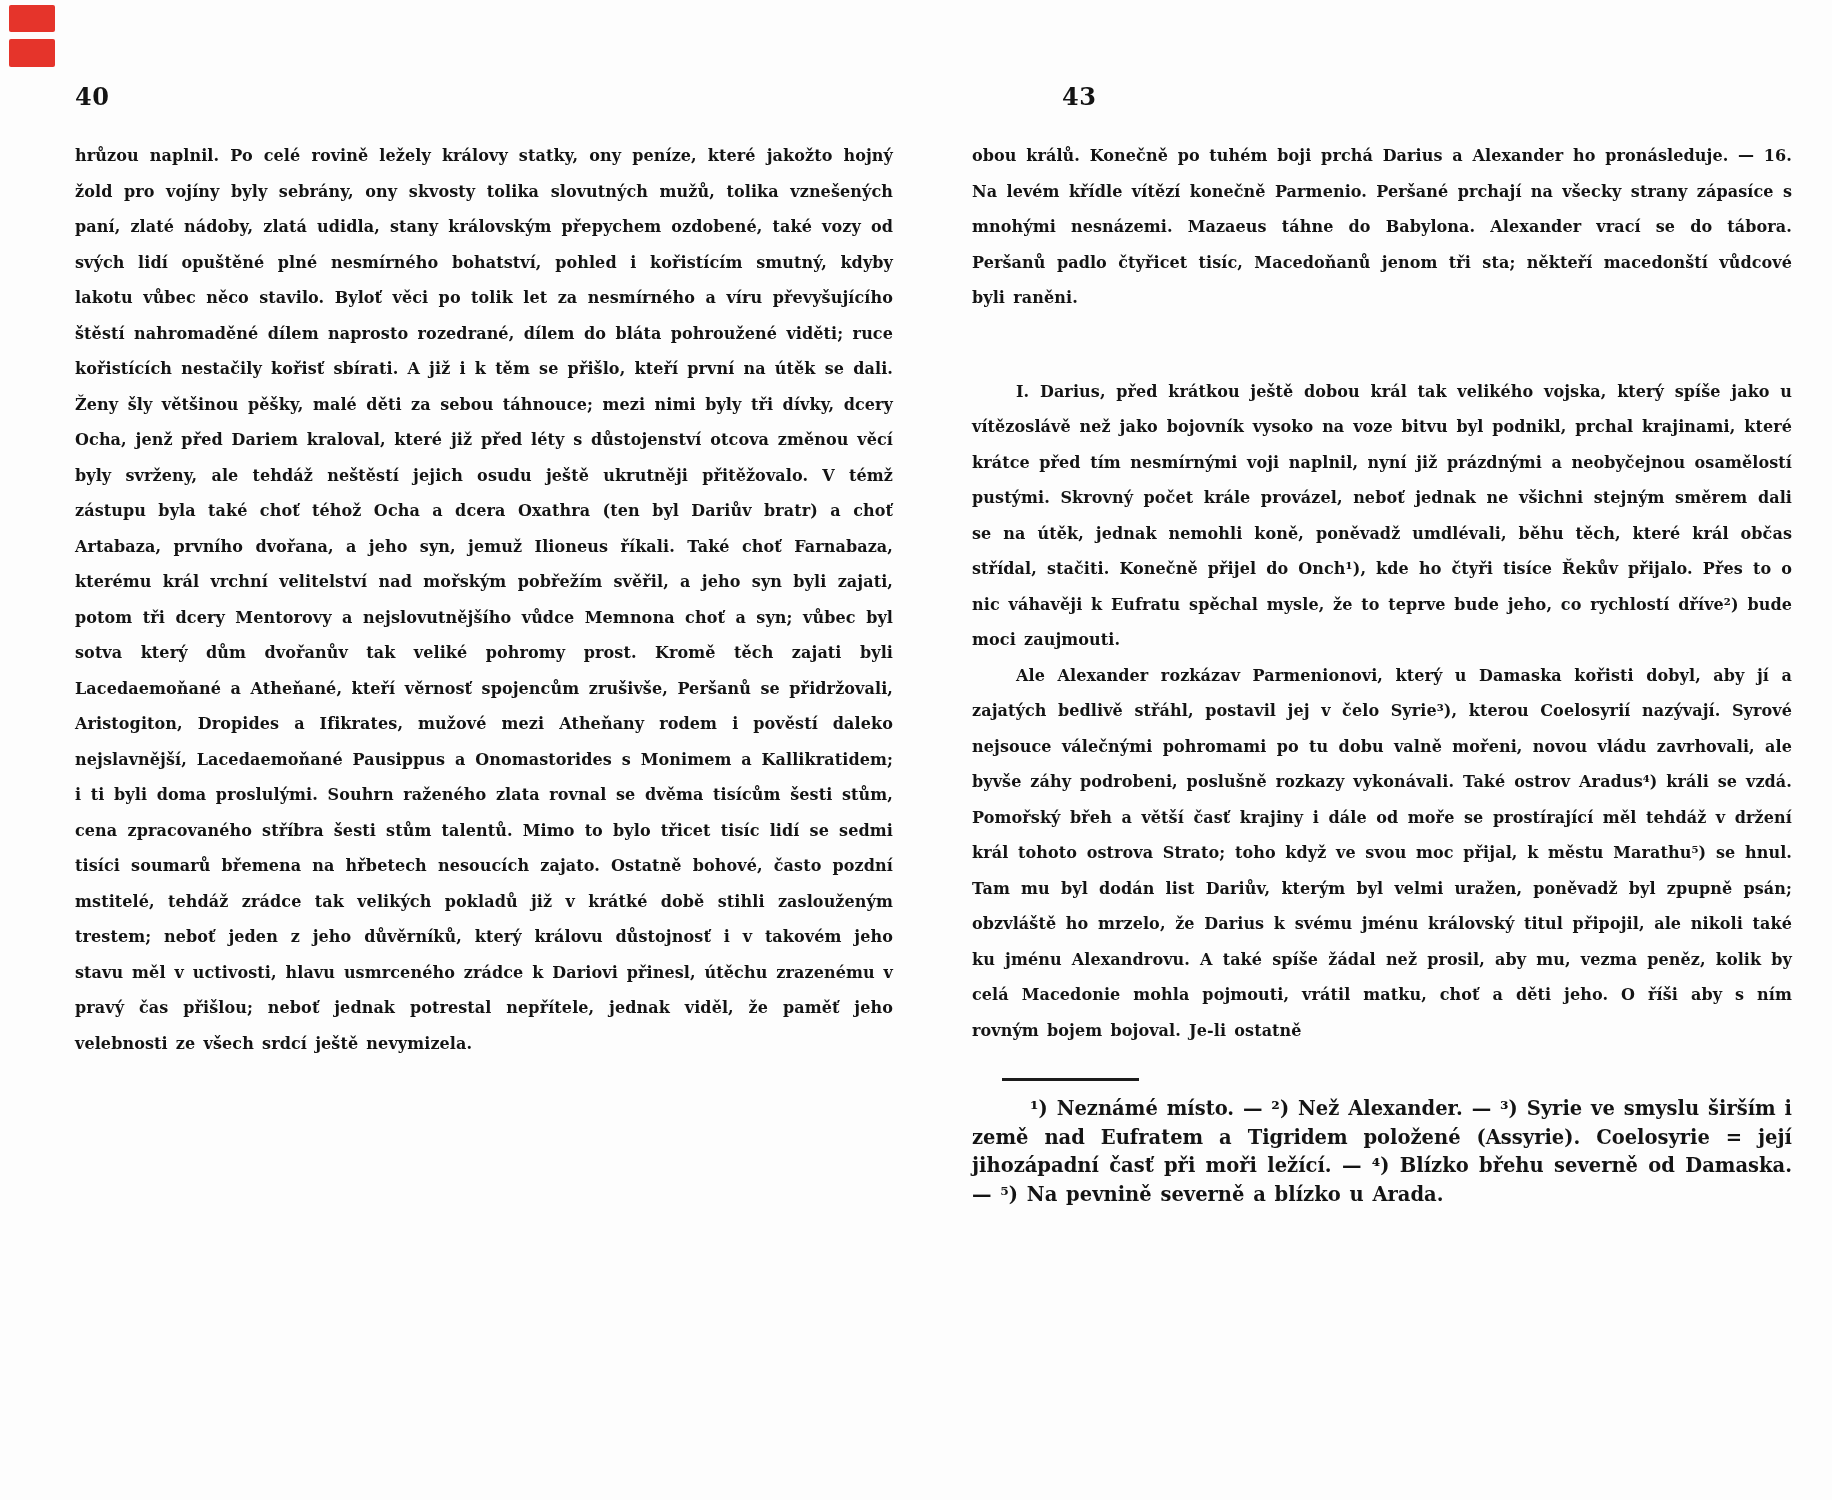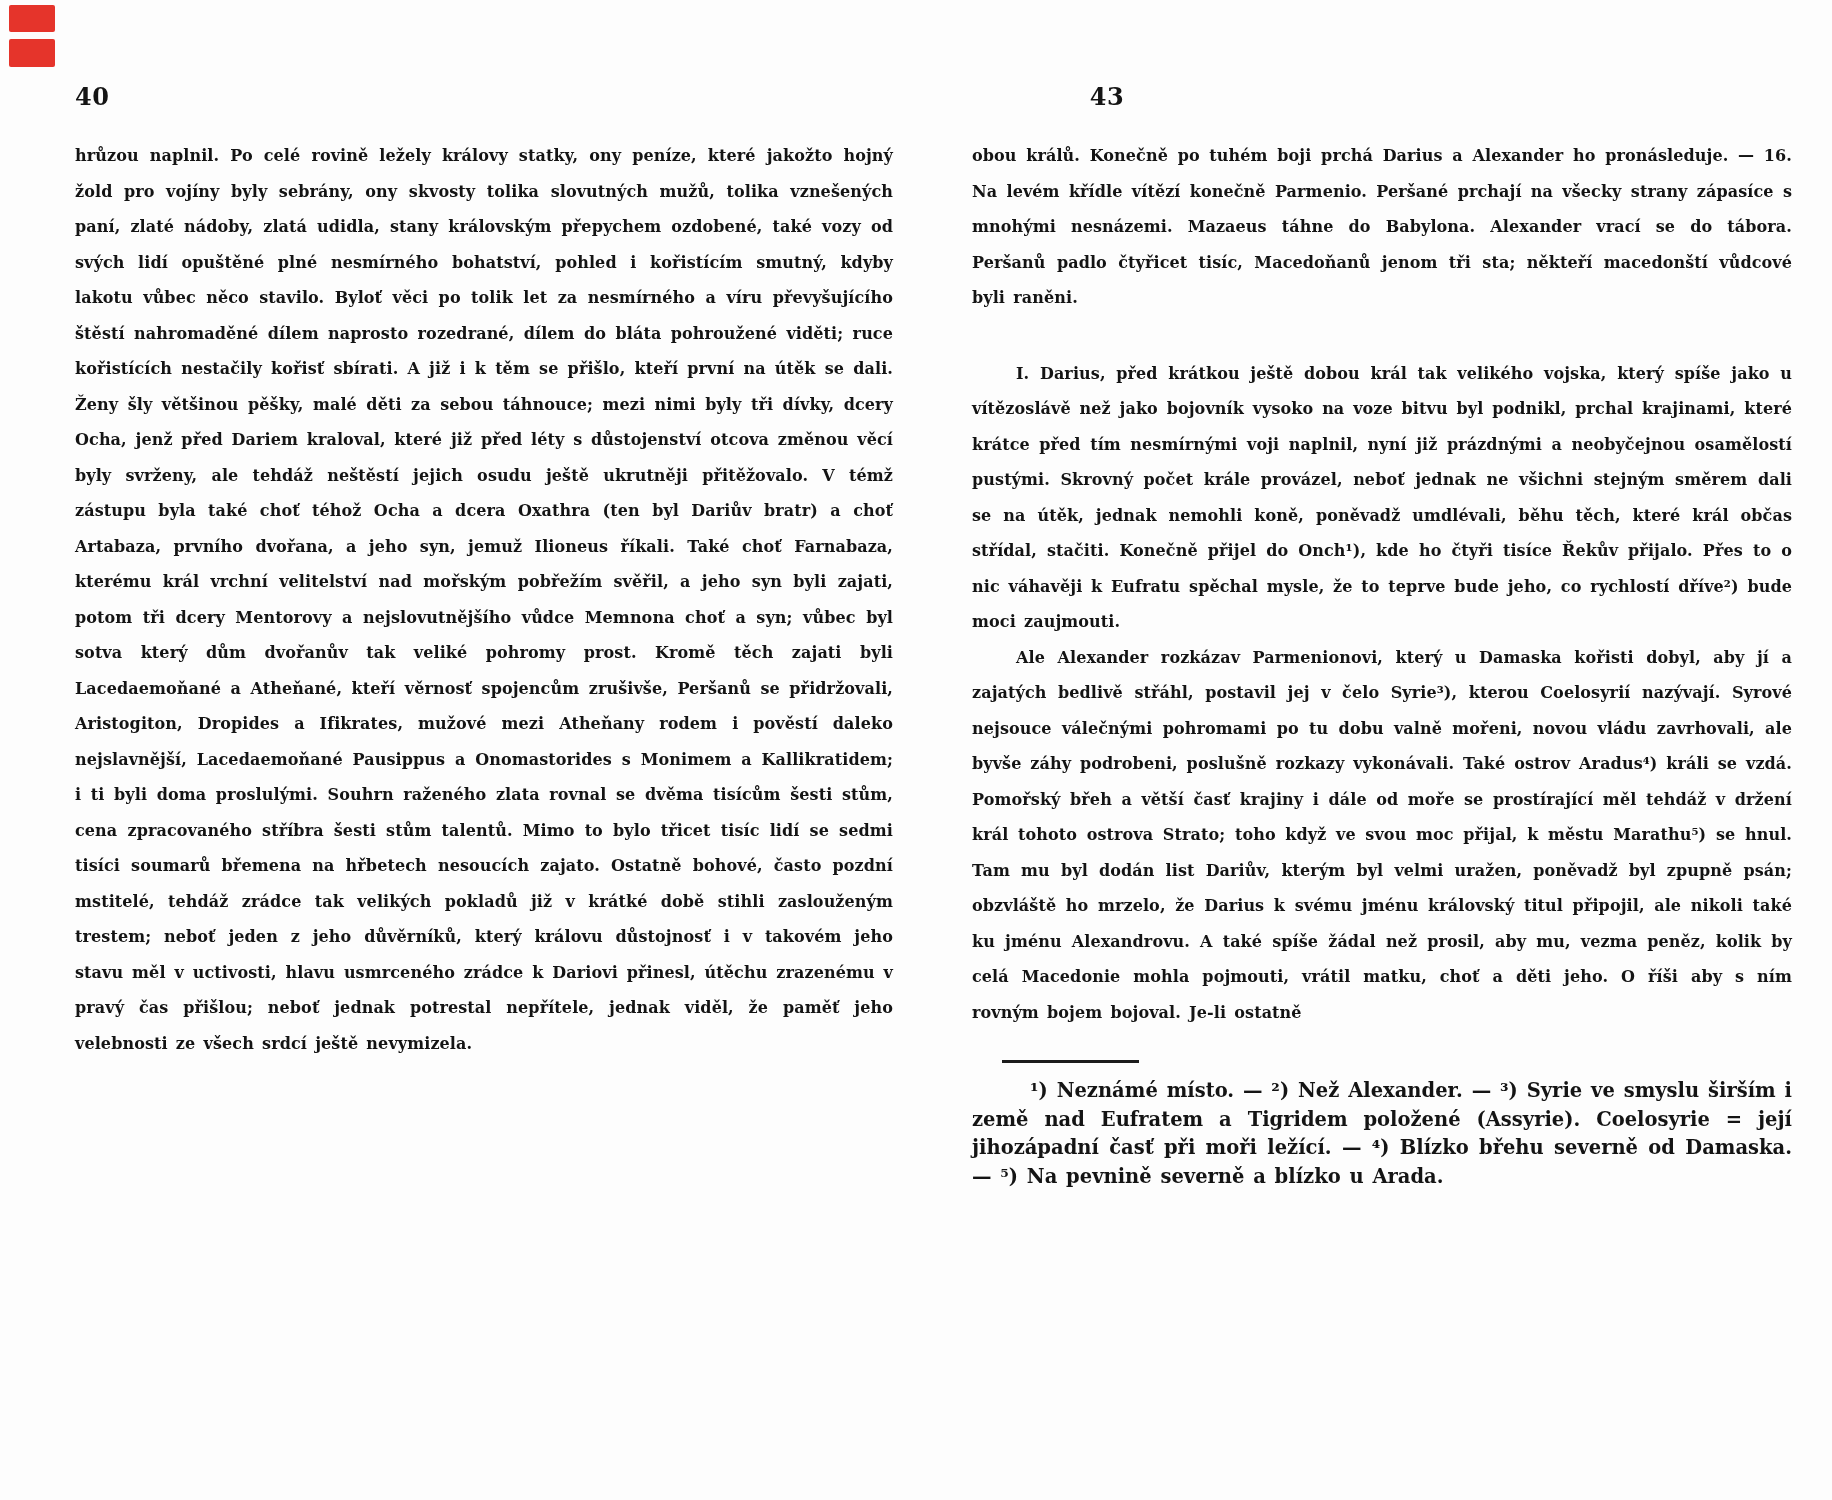"43" .rh-num-right { text-align: center -> left }
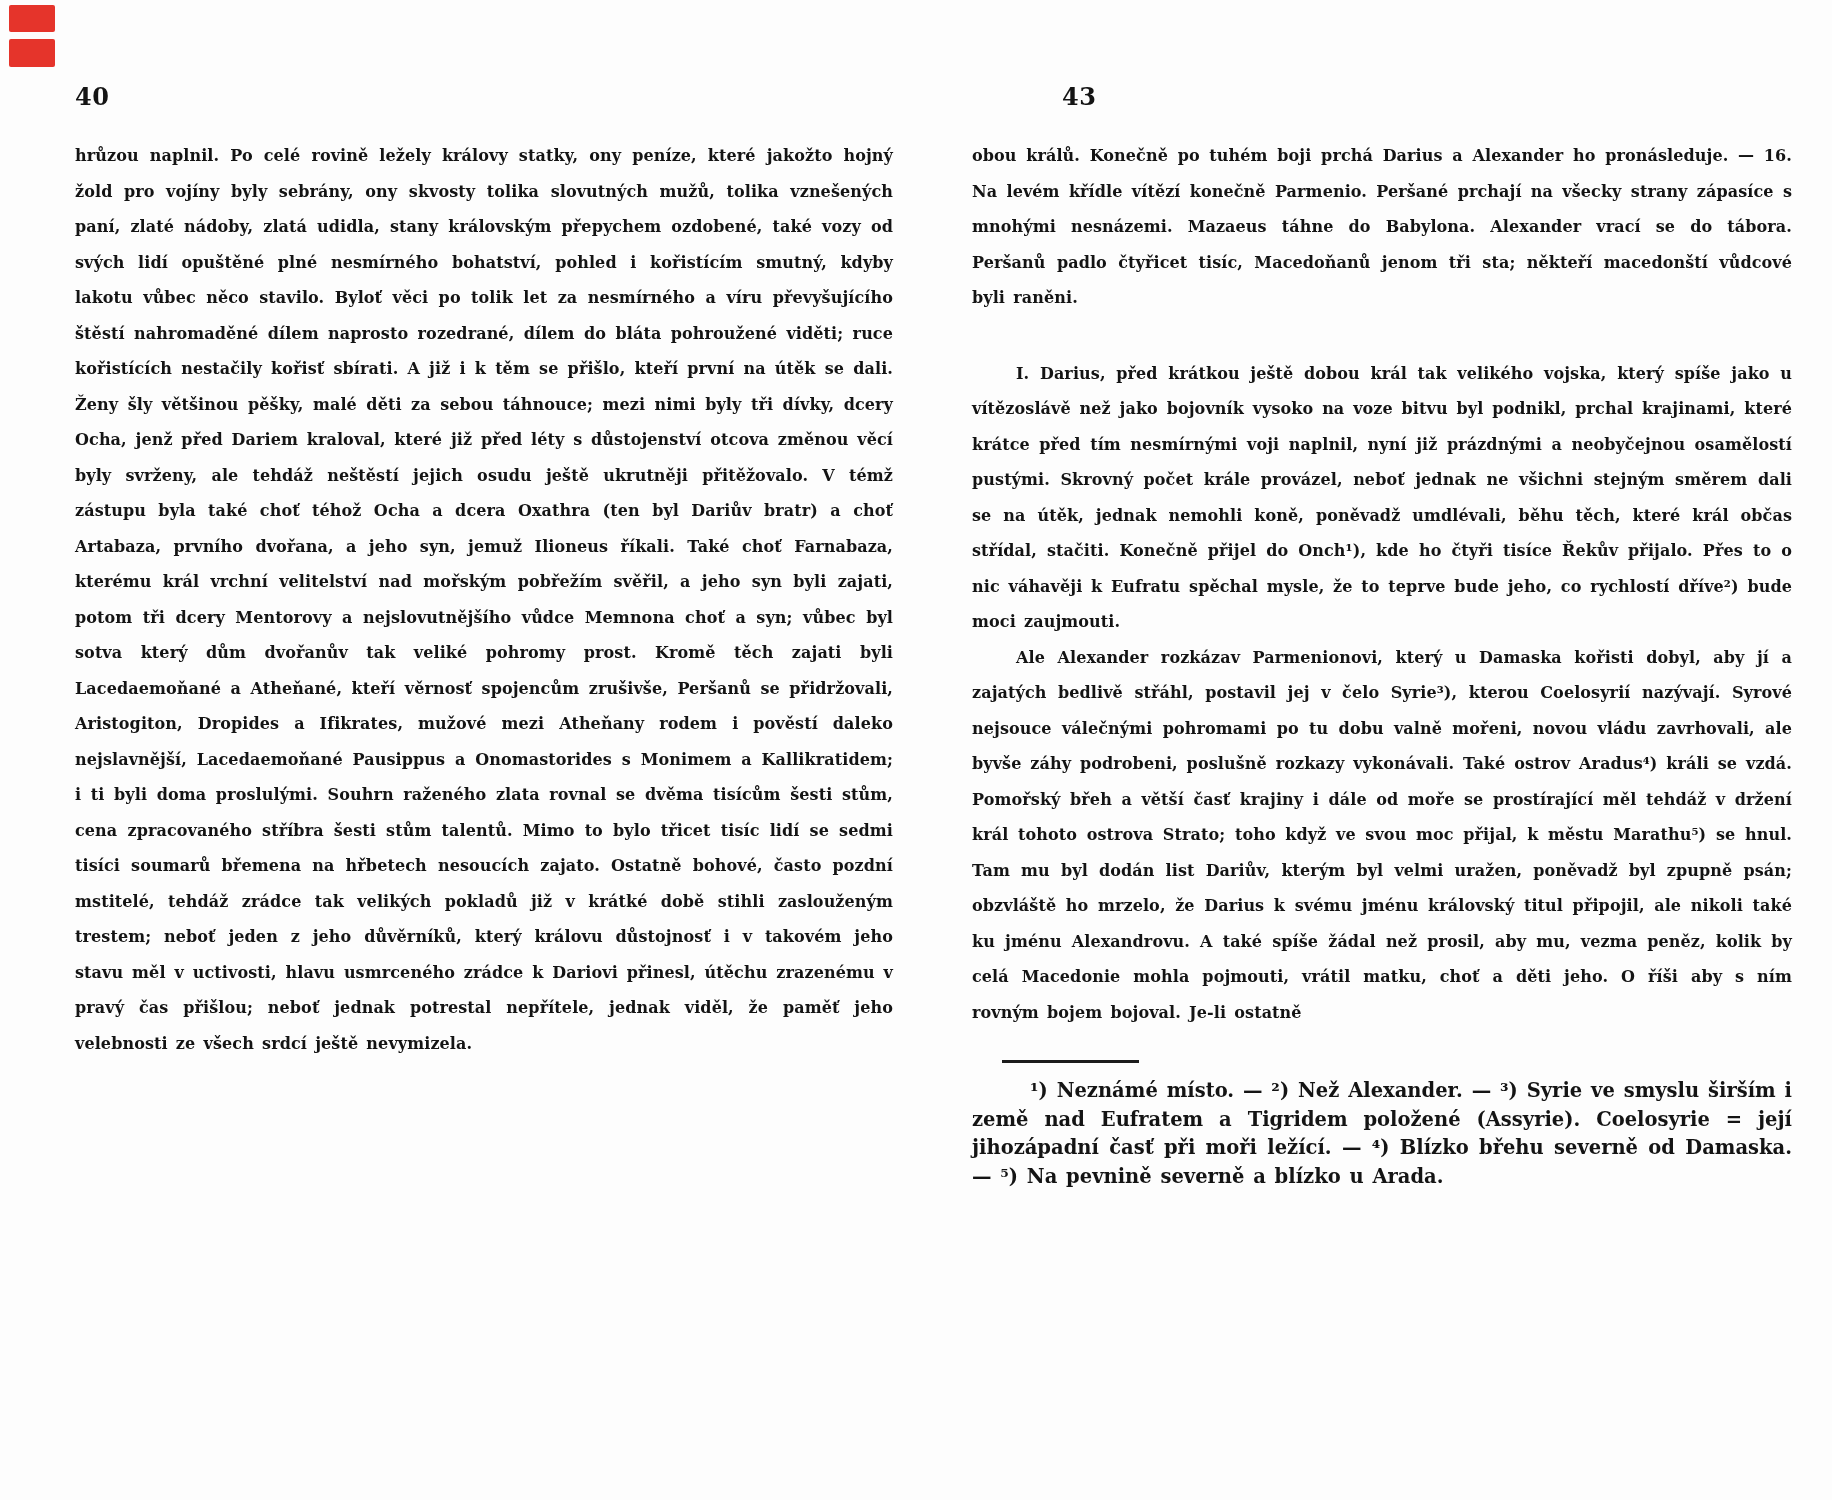"I. Darius, před krátkou ještě" .gap-before { margin-top: 40px -> 58px }
